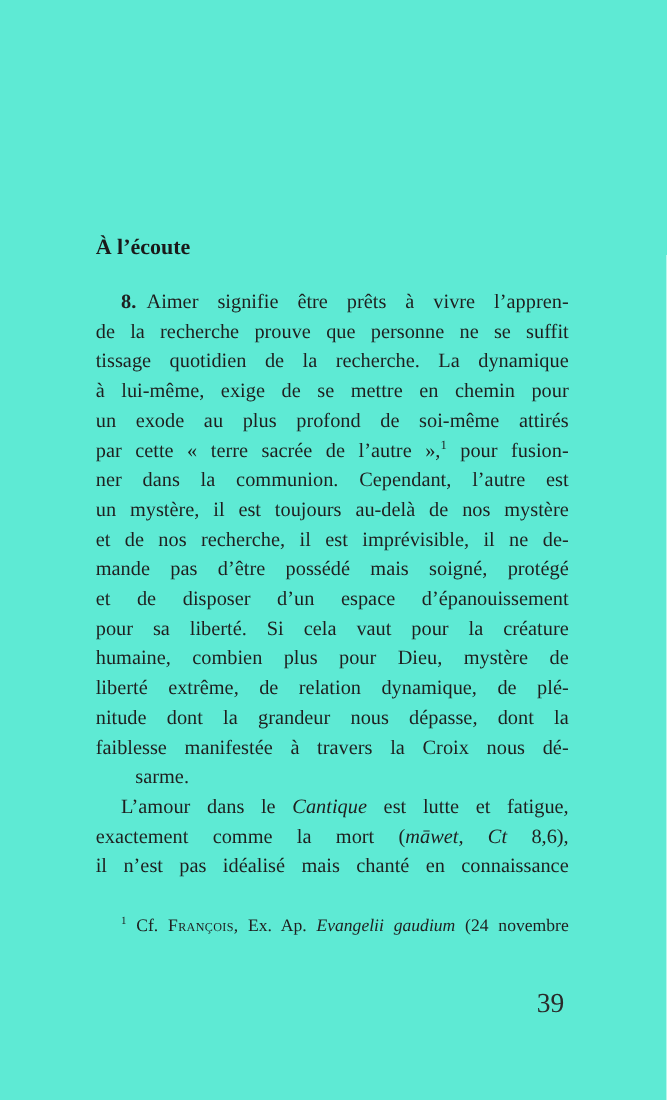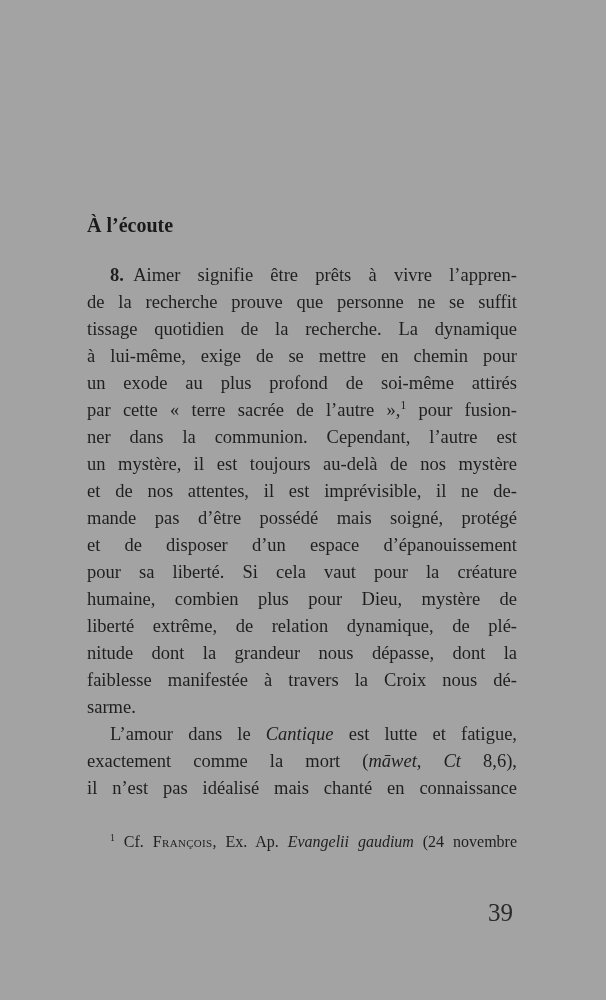"À l’écoute" .page { background: #a3a3a3 -> #5eead4 }
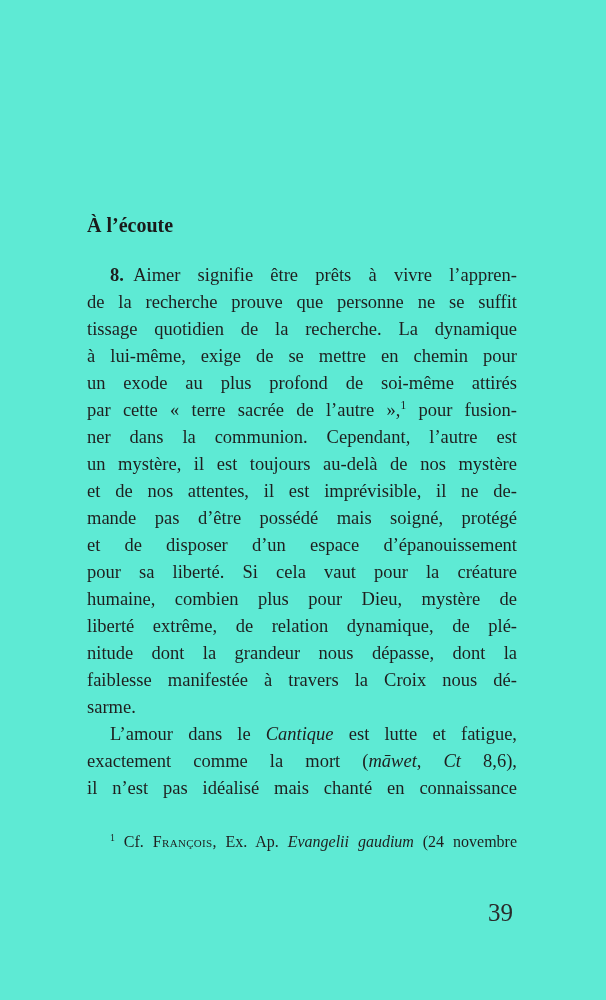"et de nos attentes, il" span { text: attentes -> recherche }
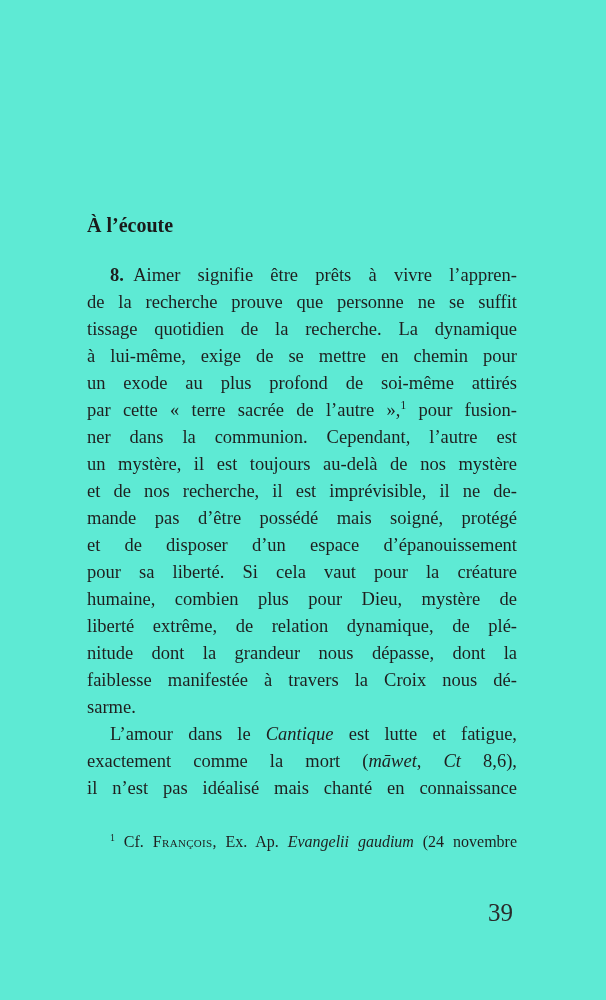"sarme." .line.lastline { margin-left: none -> 36px }
